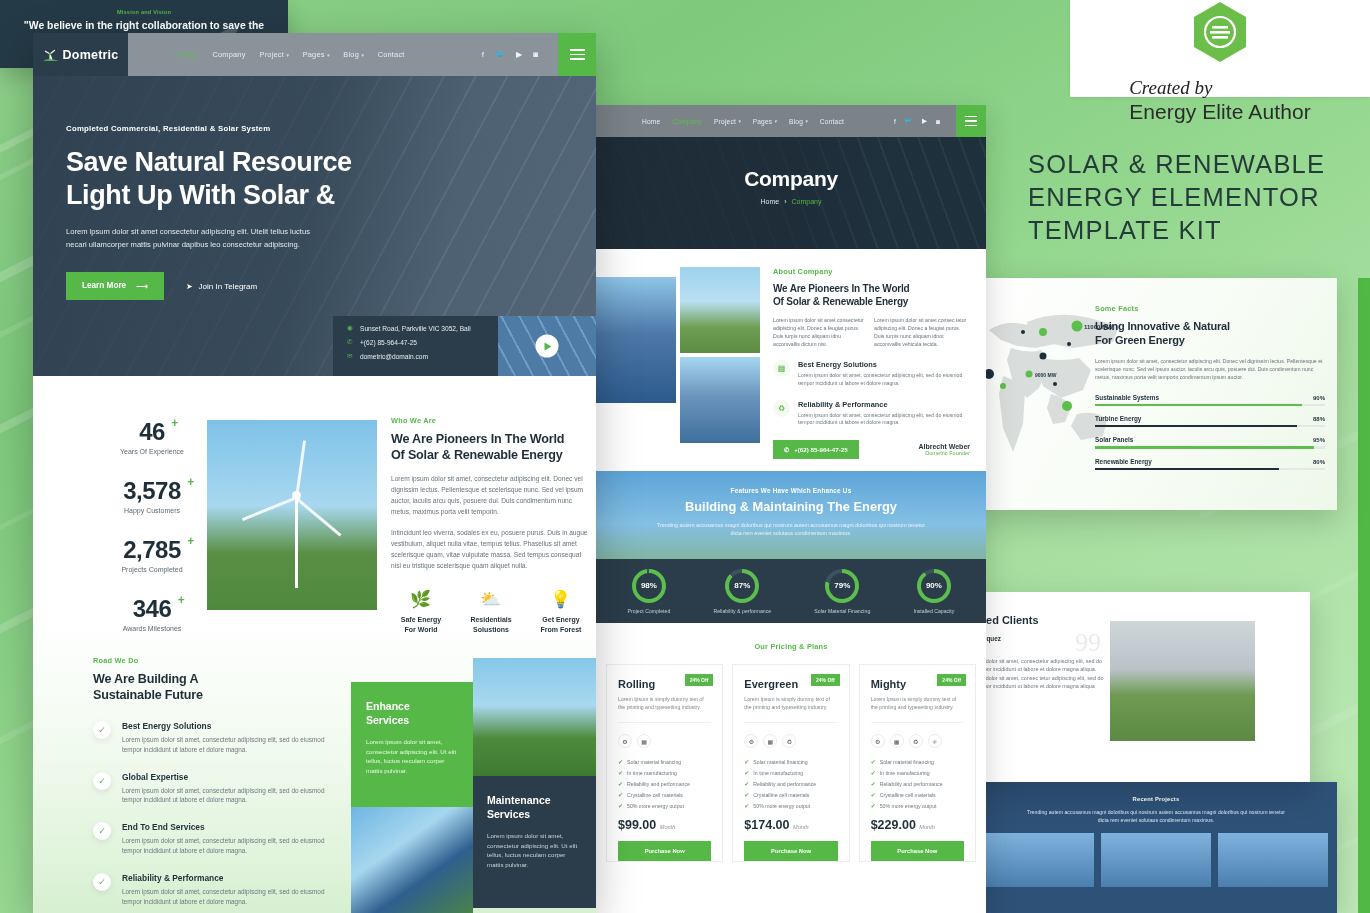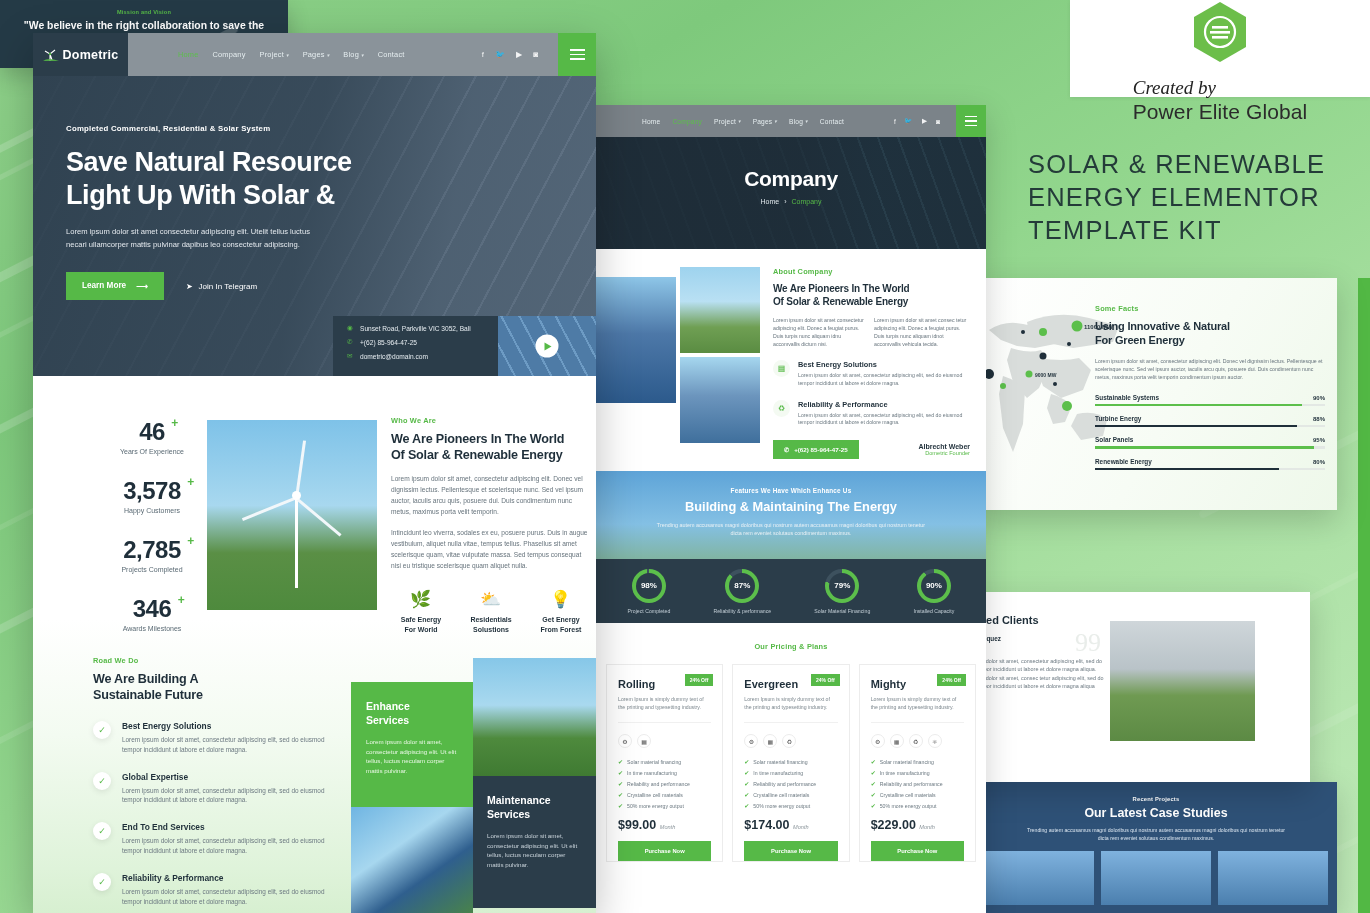"Power Elite Global" div.badge-txt2 { text: Power Elite Global -> Energy Elite Author }
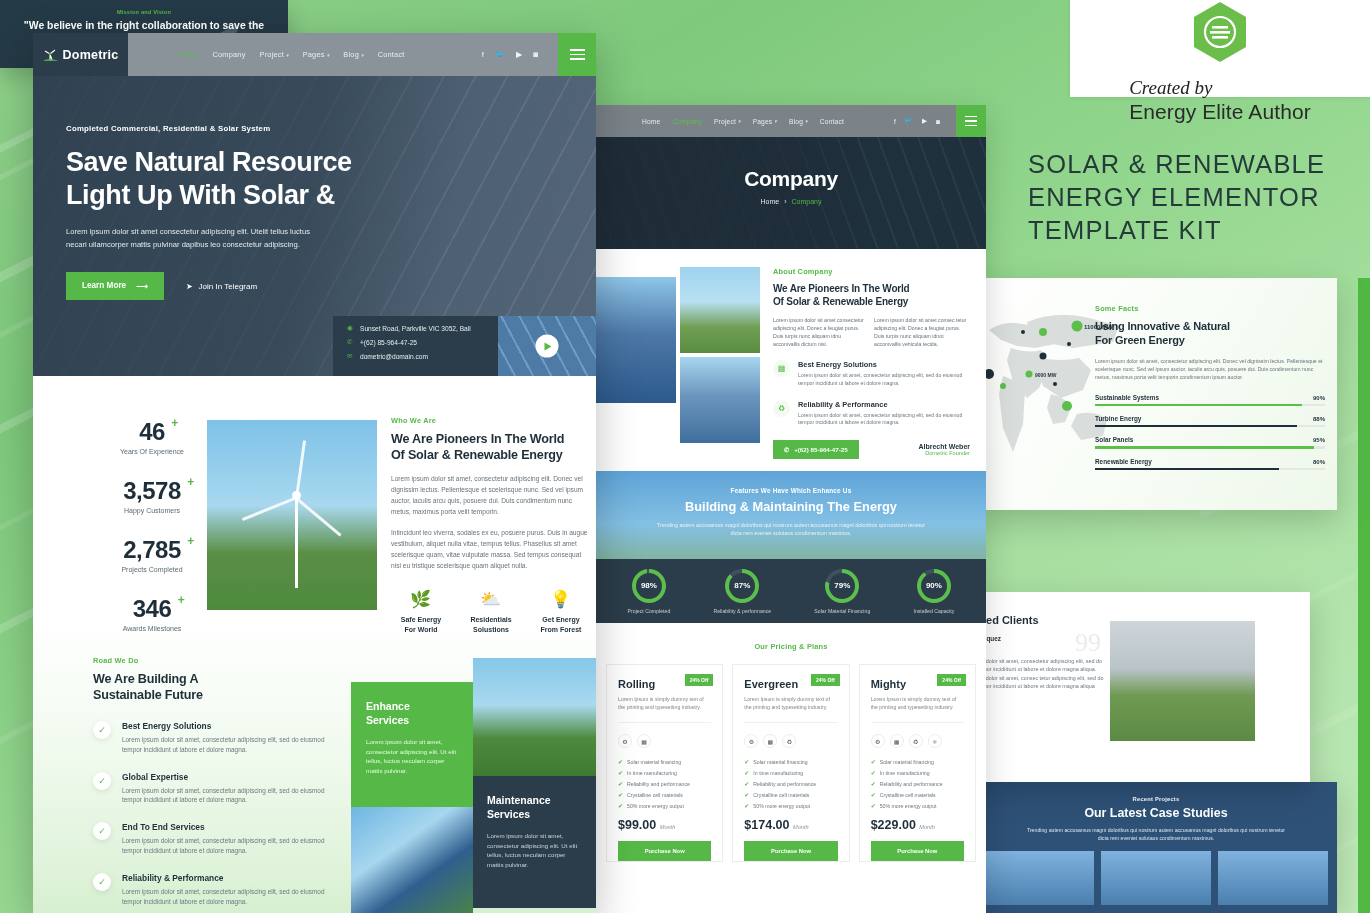"Our Latest Case Studies" h2 { html: <h2>Our Latest Case Studies</h2> -> none }
